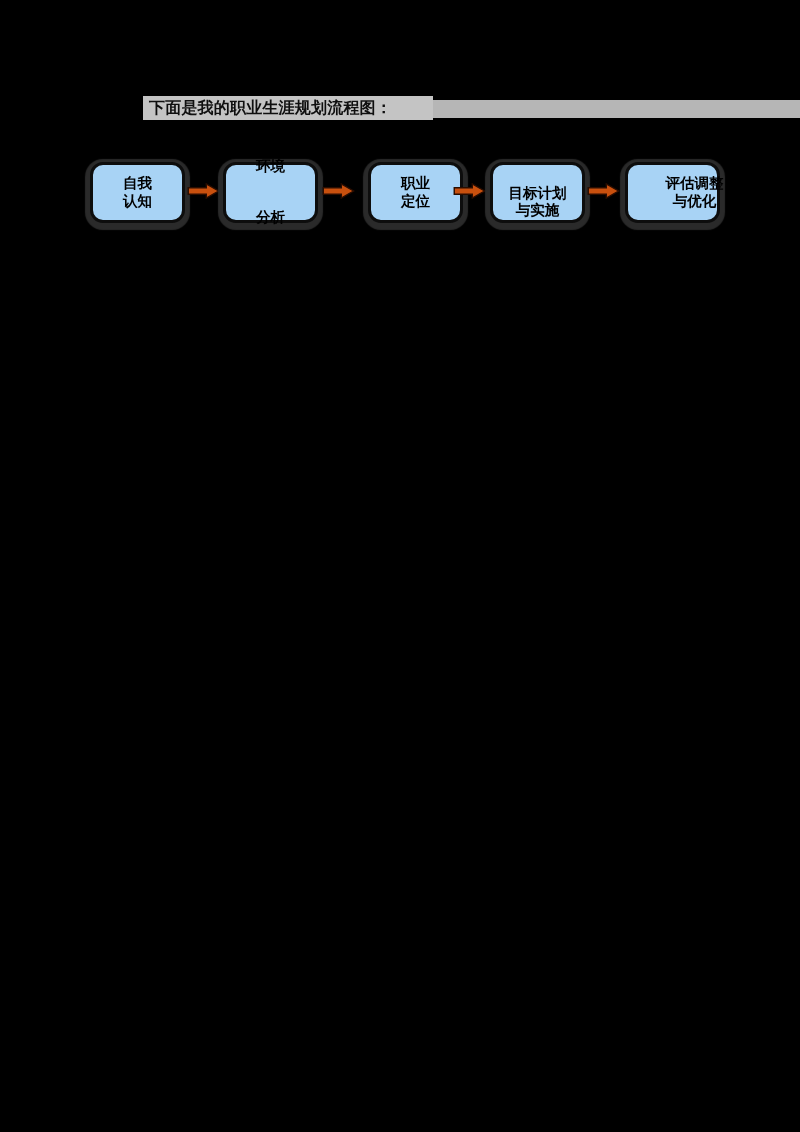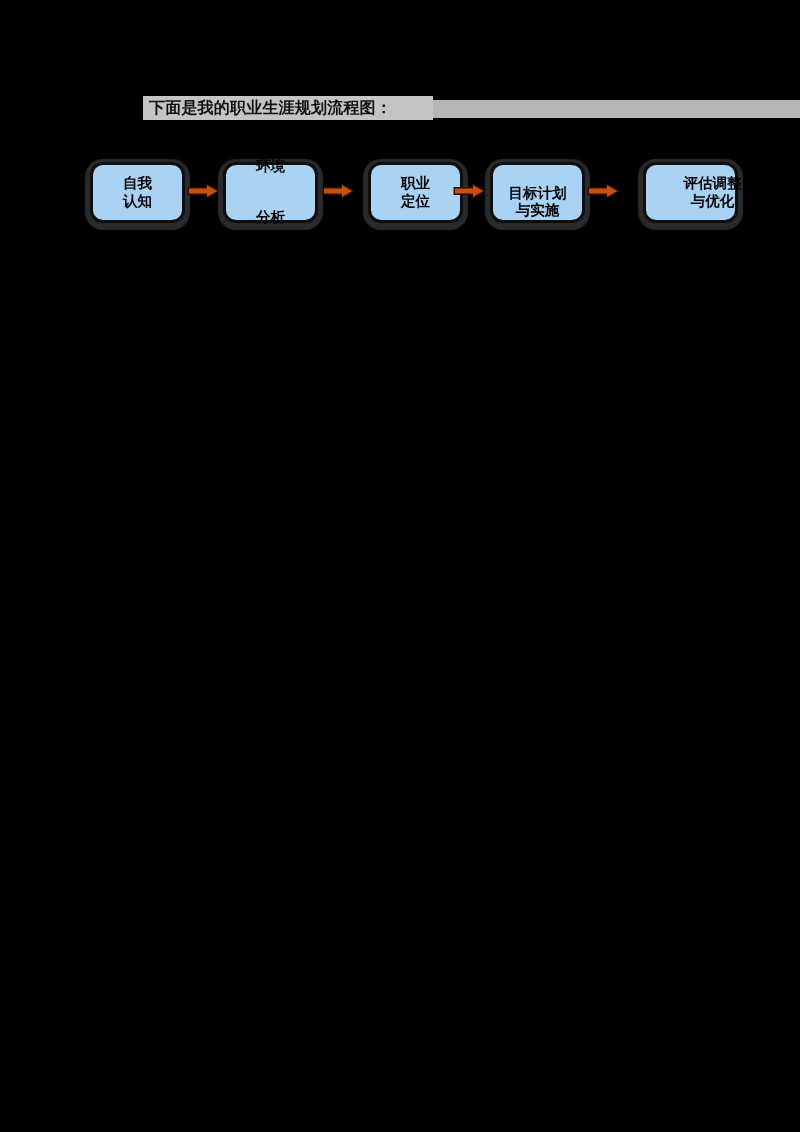"评估调整" .pos-5 { left: 643px -> 625px }
